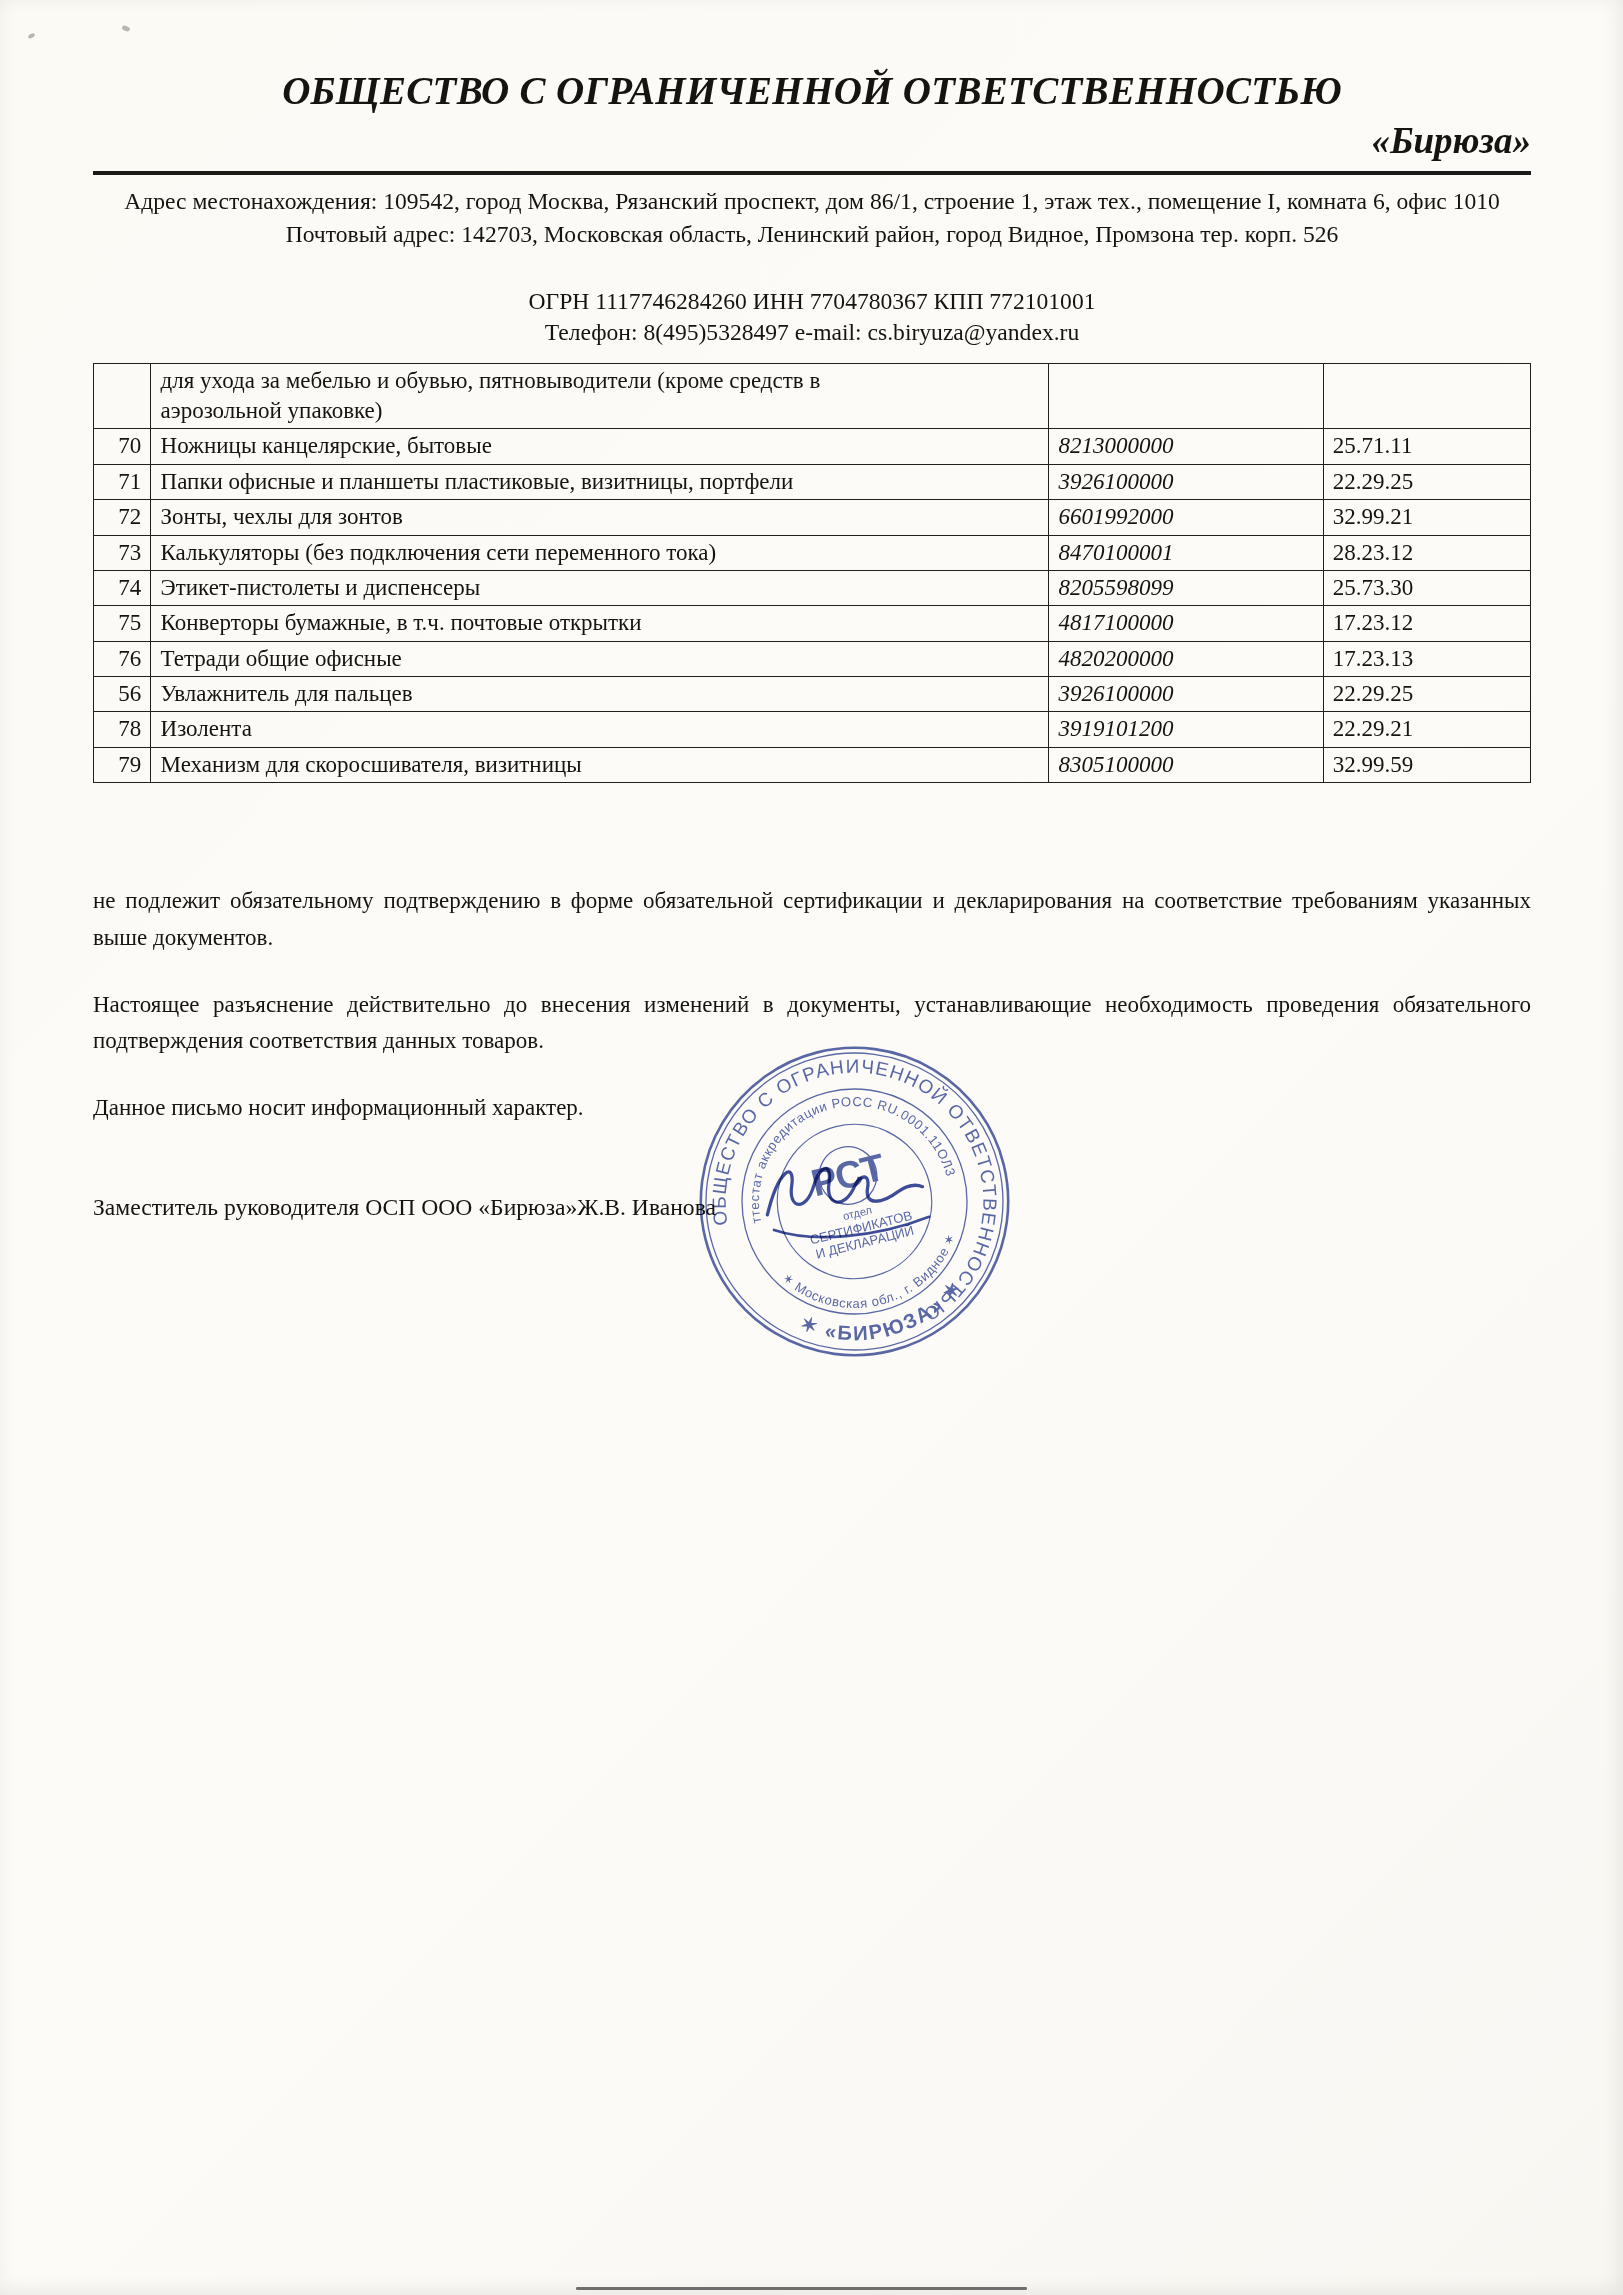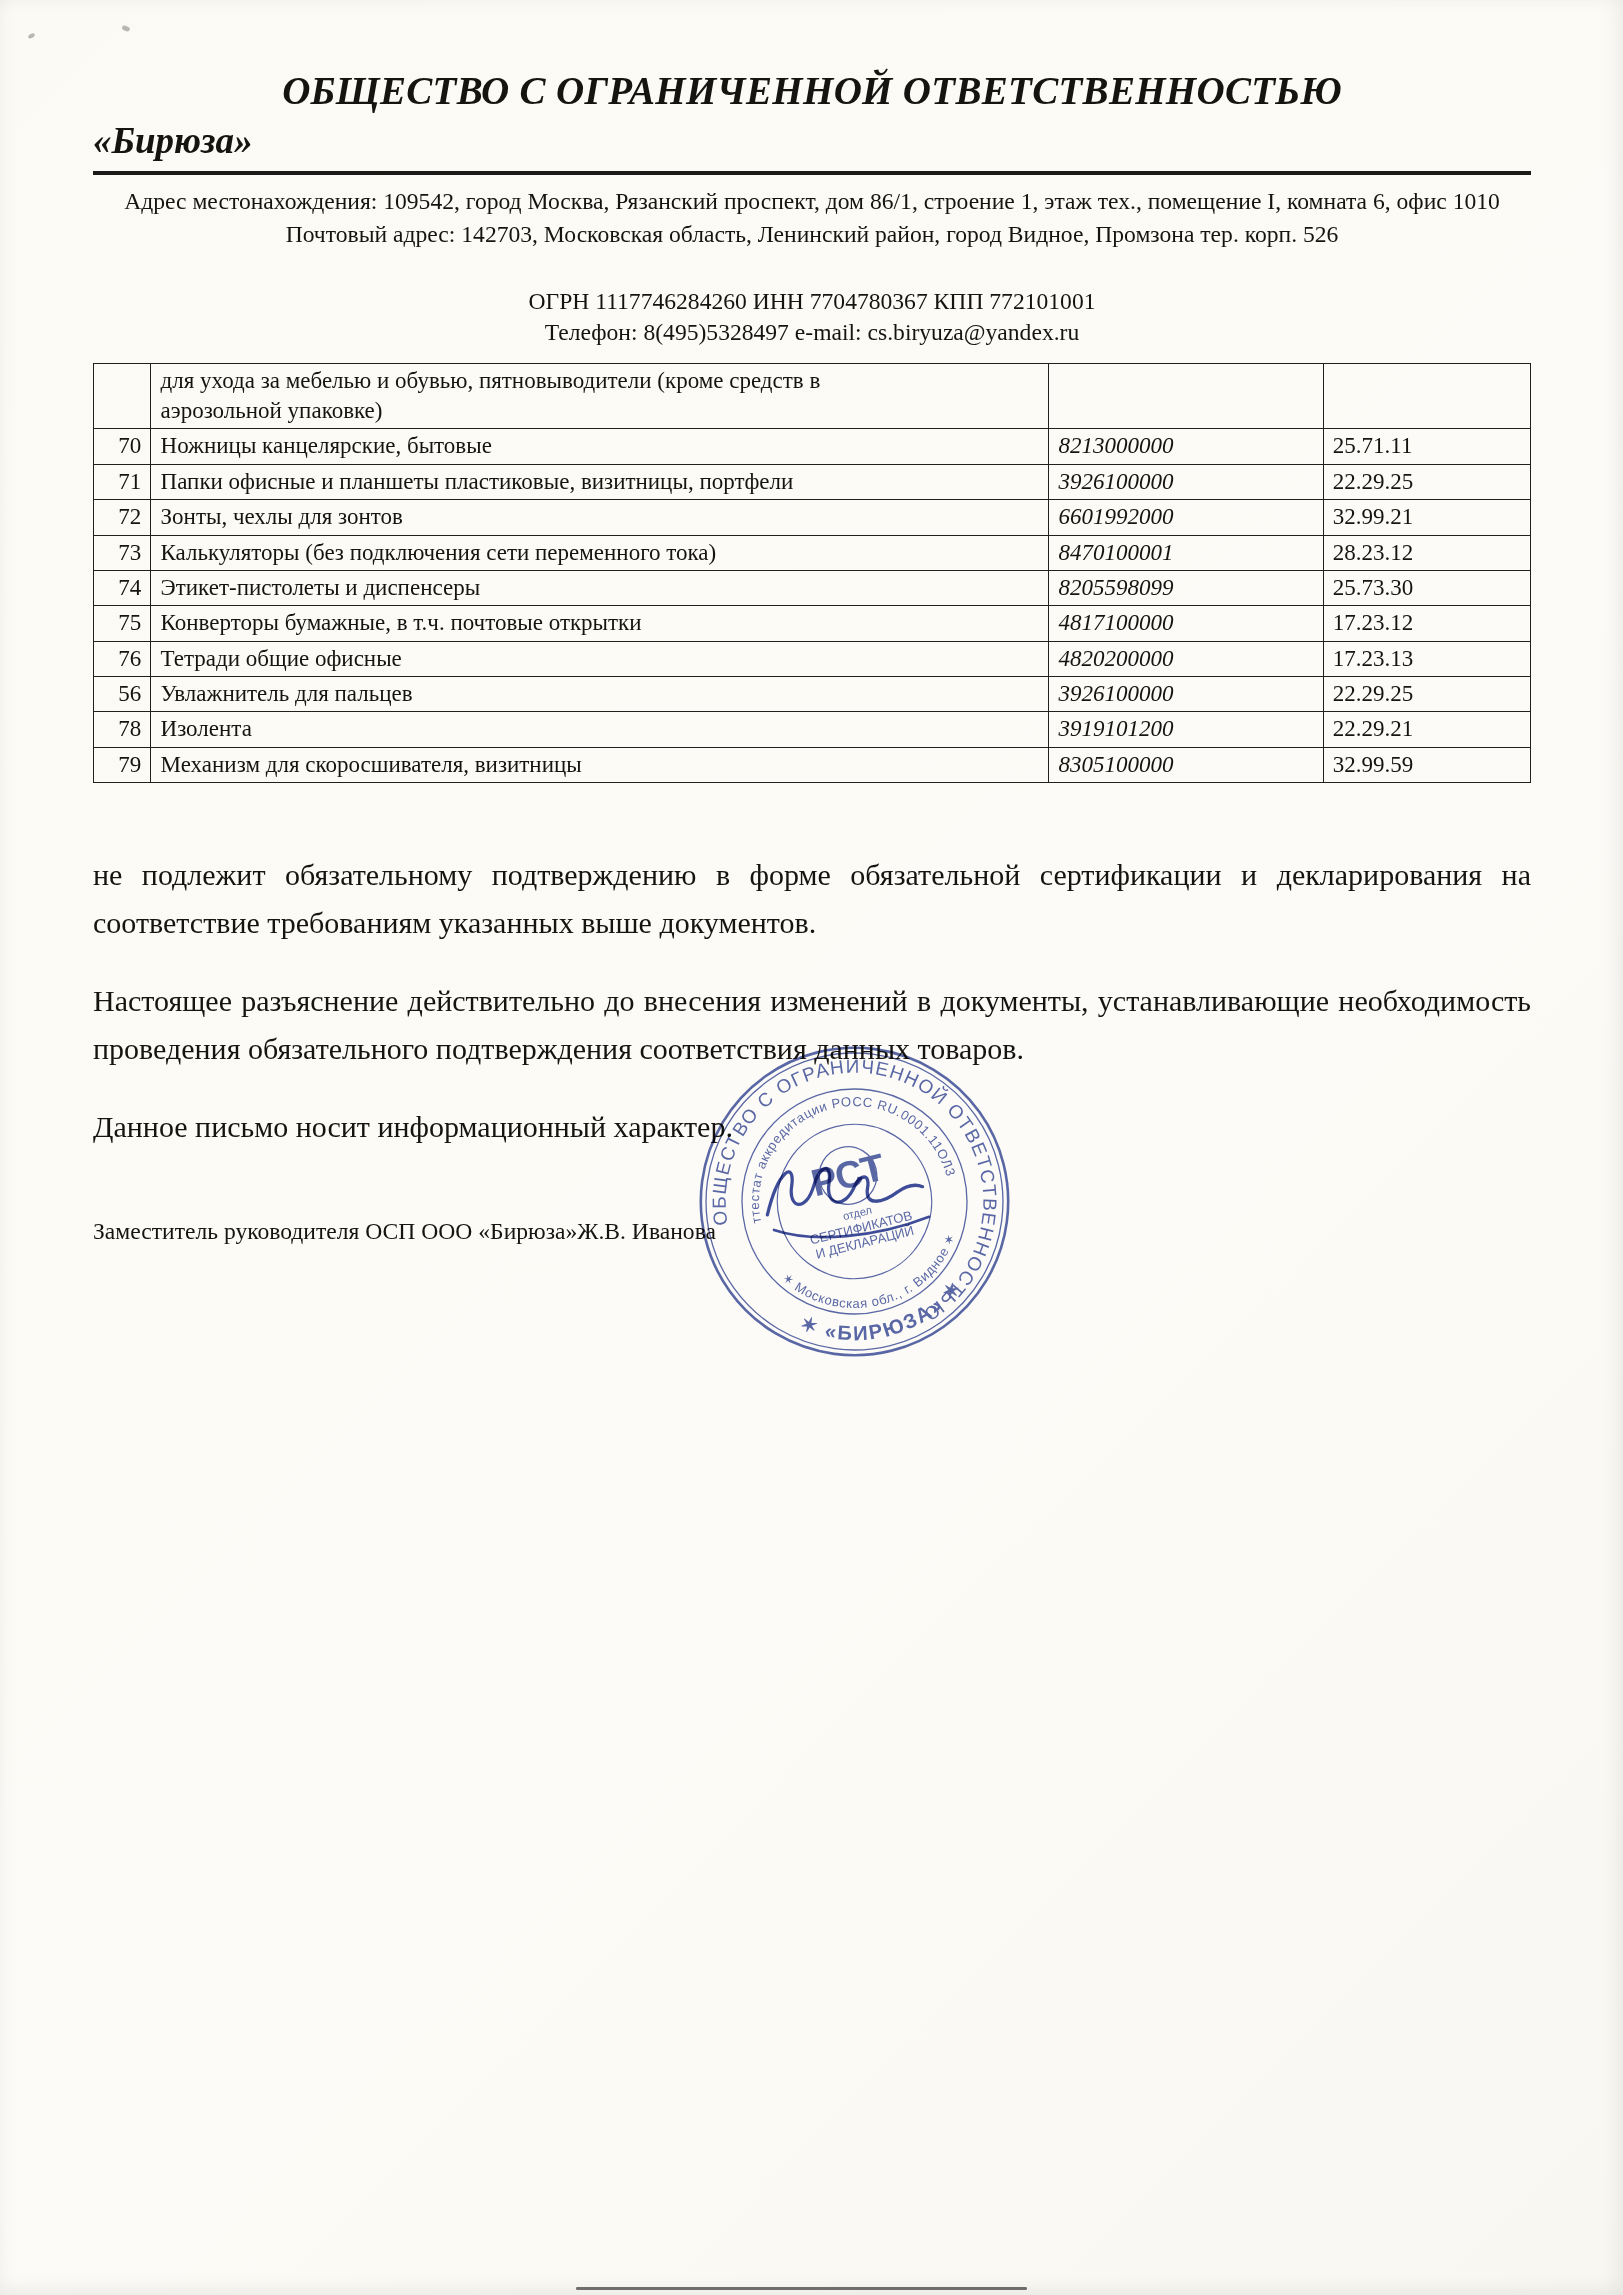"«Бирюза»" .company-name { text-align: left -> right }
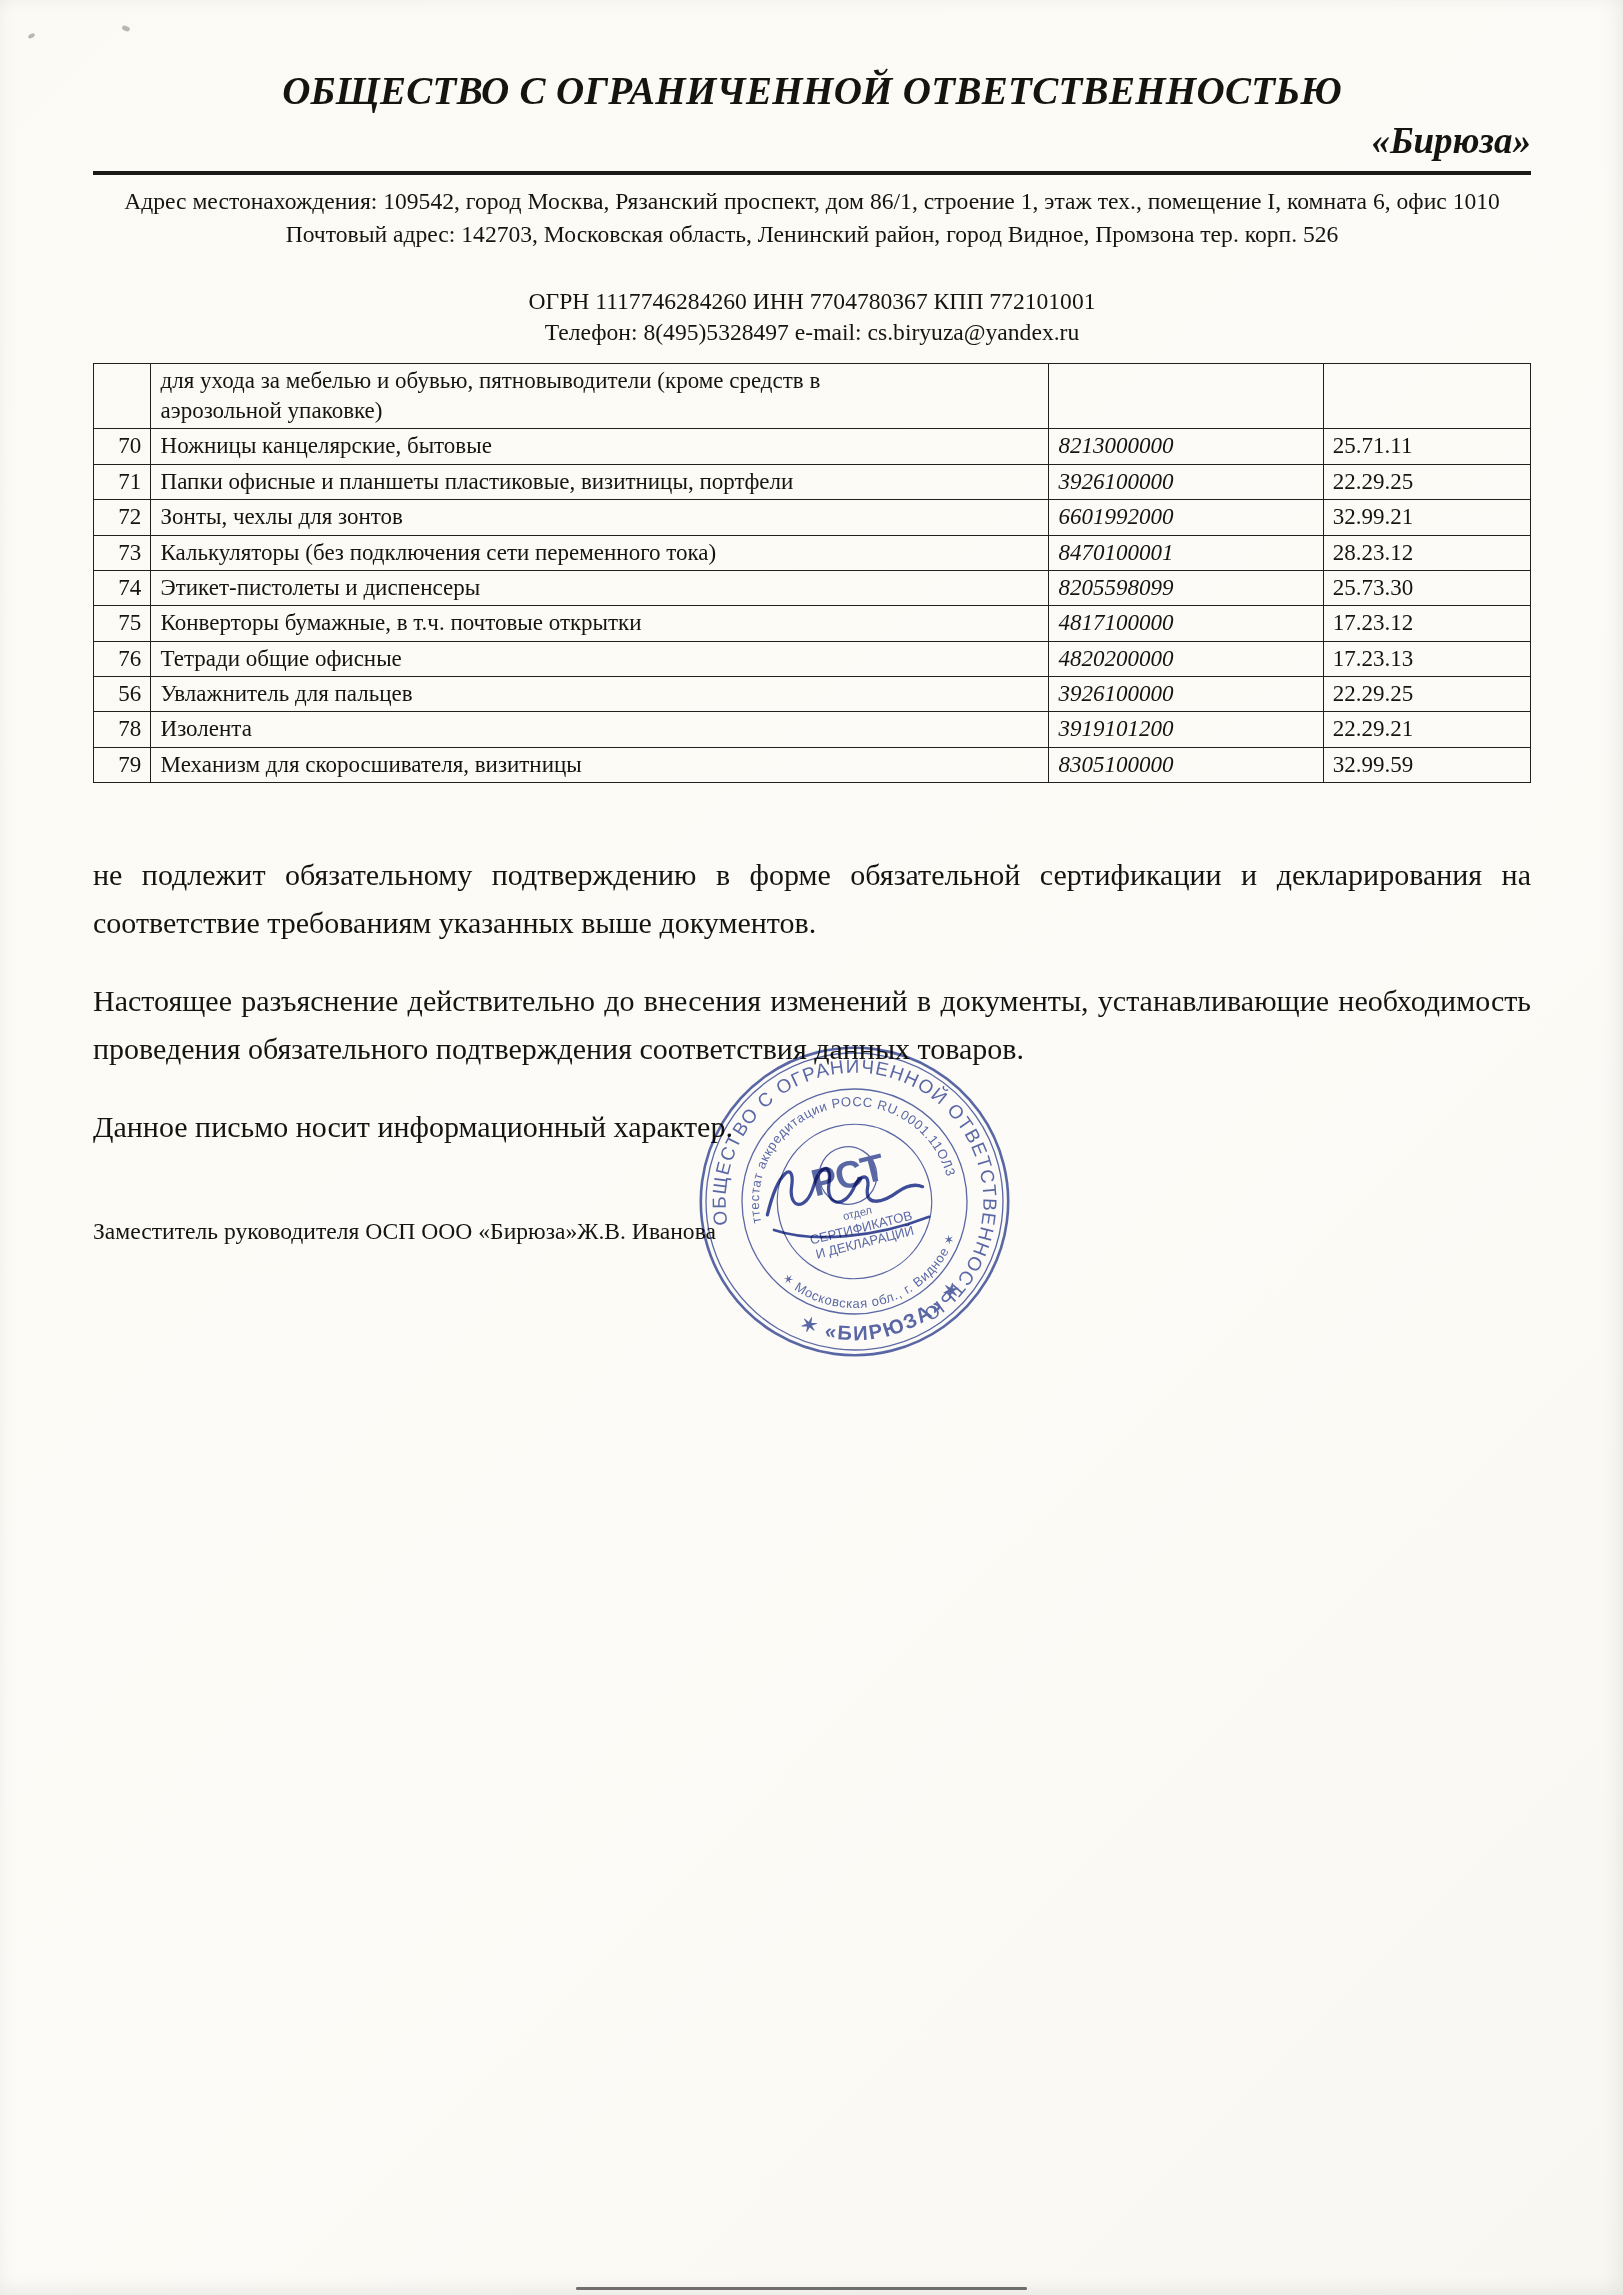"не подлежит обязательному подтверждению" .letter-body { font-size: 30px -> 23px; margin-top: 68px -> 100px }
